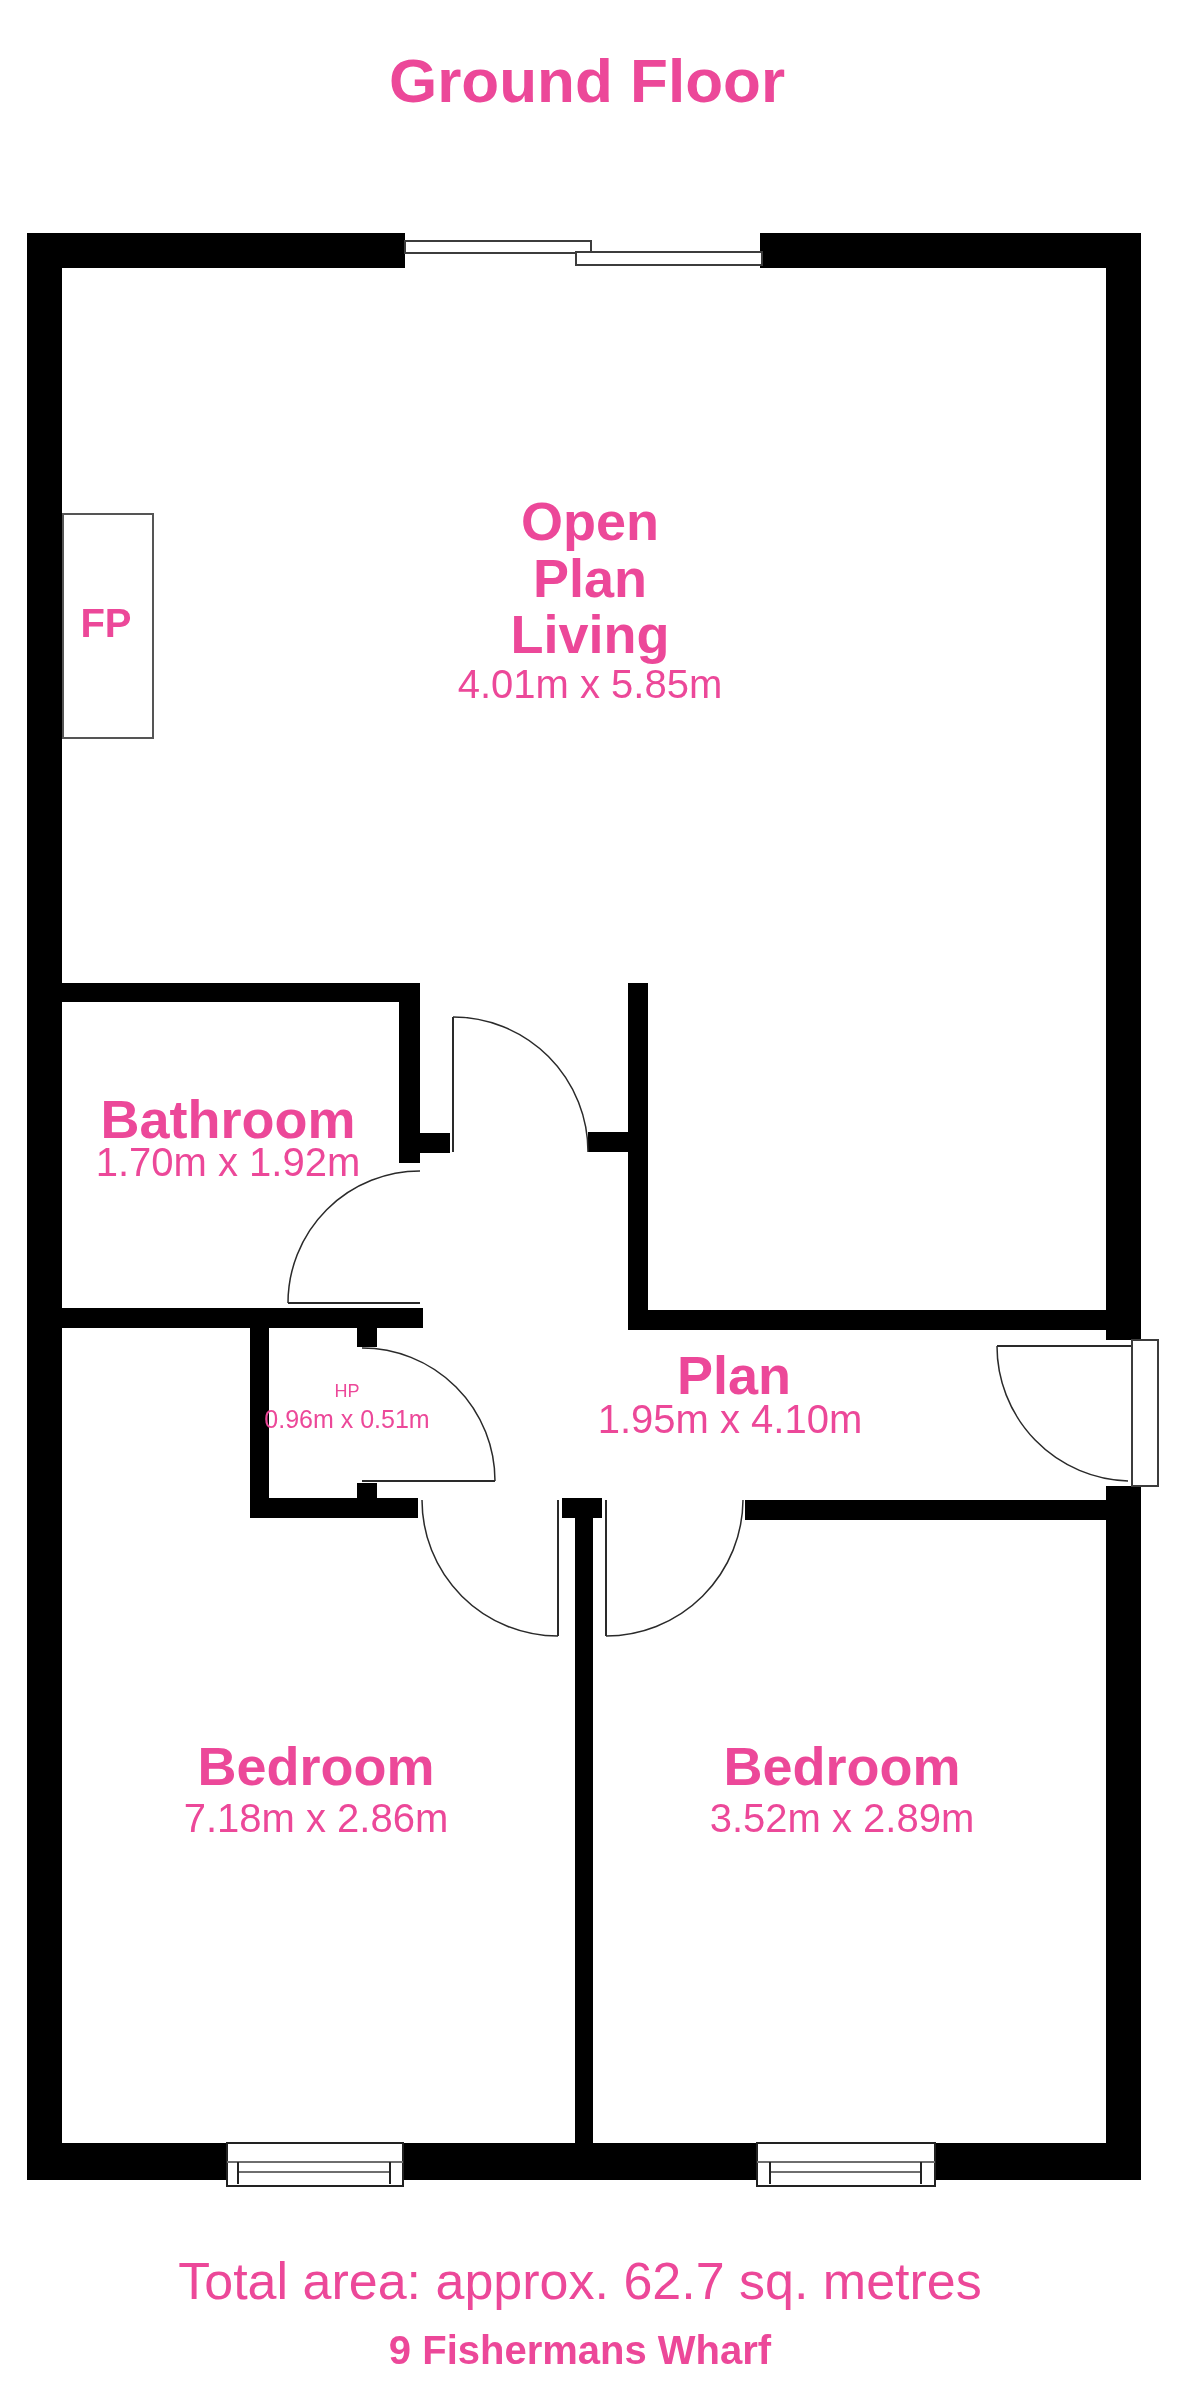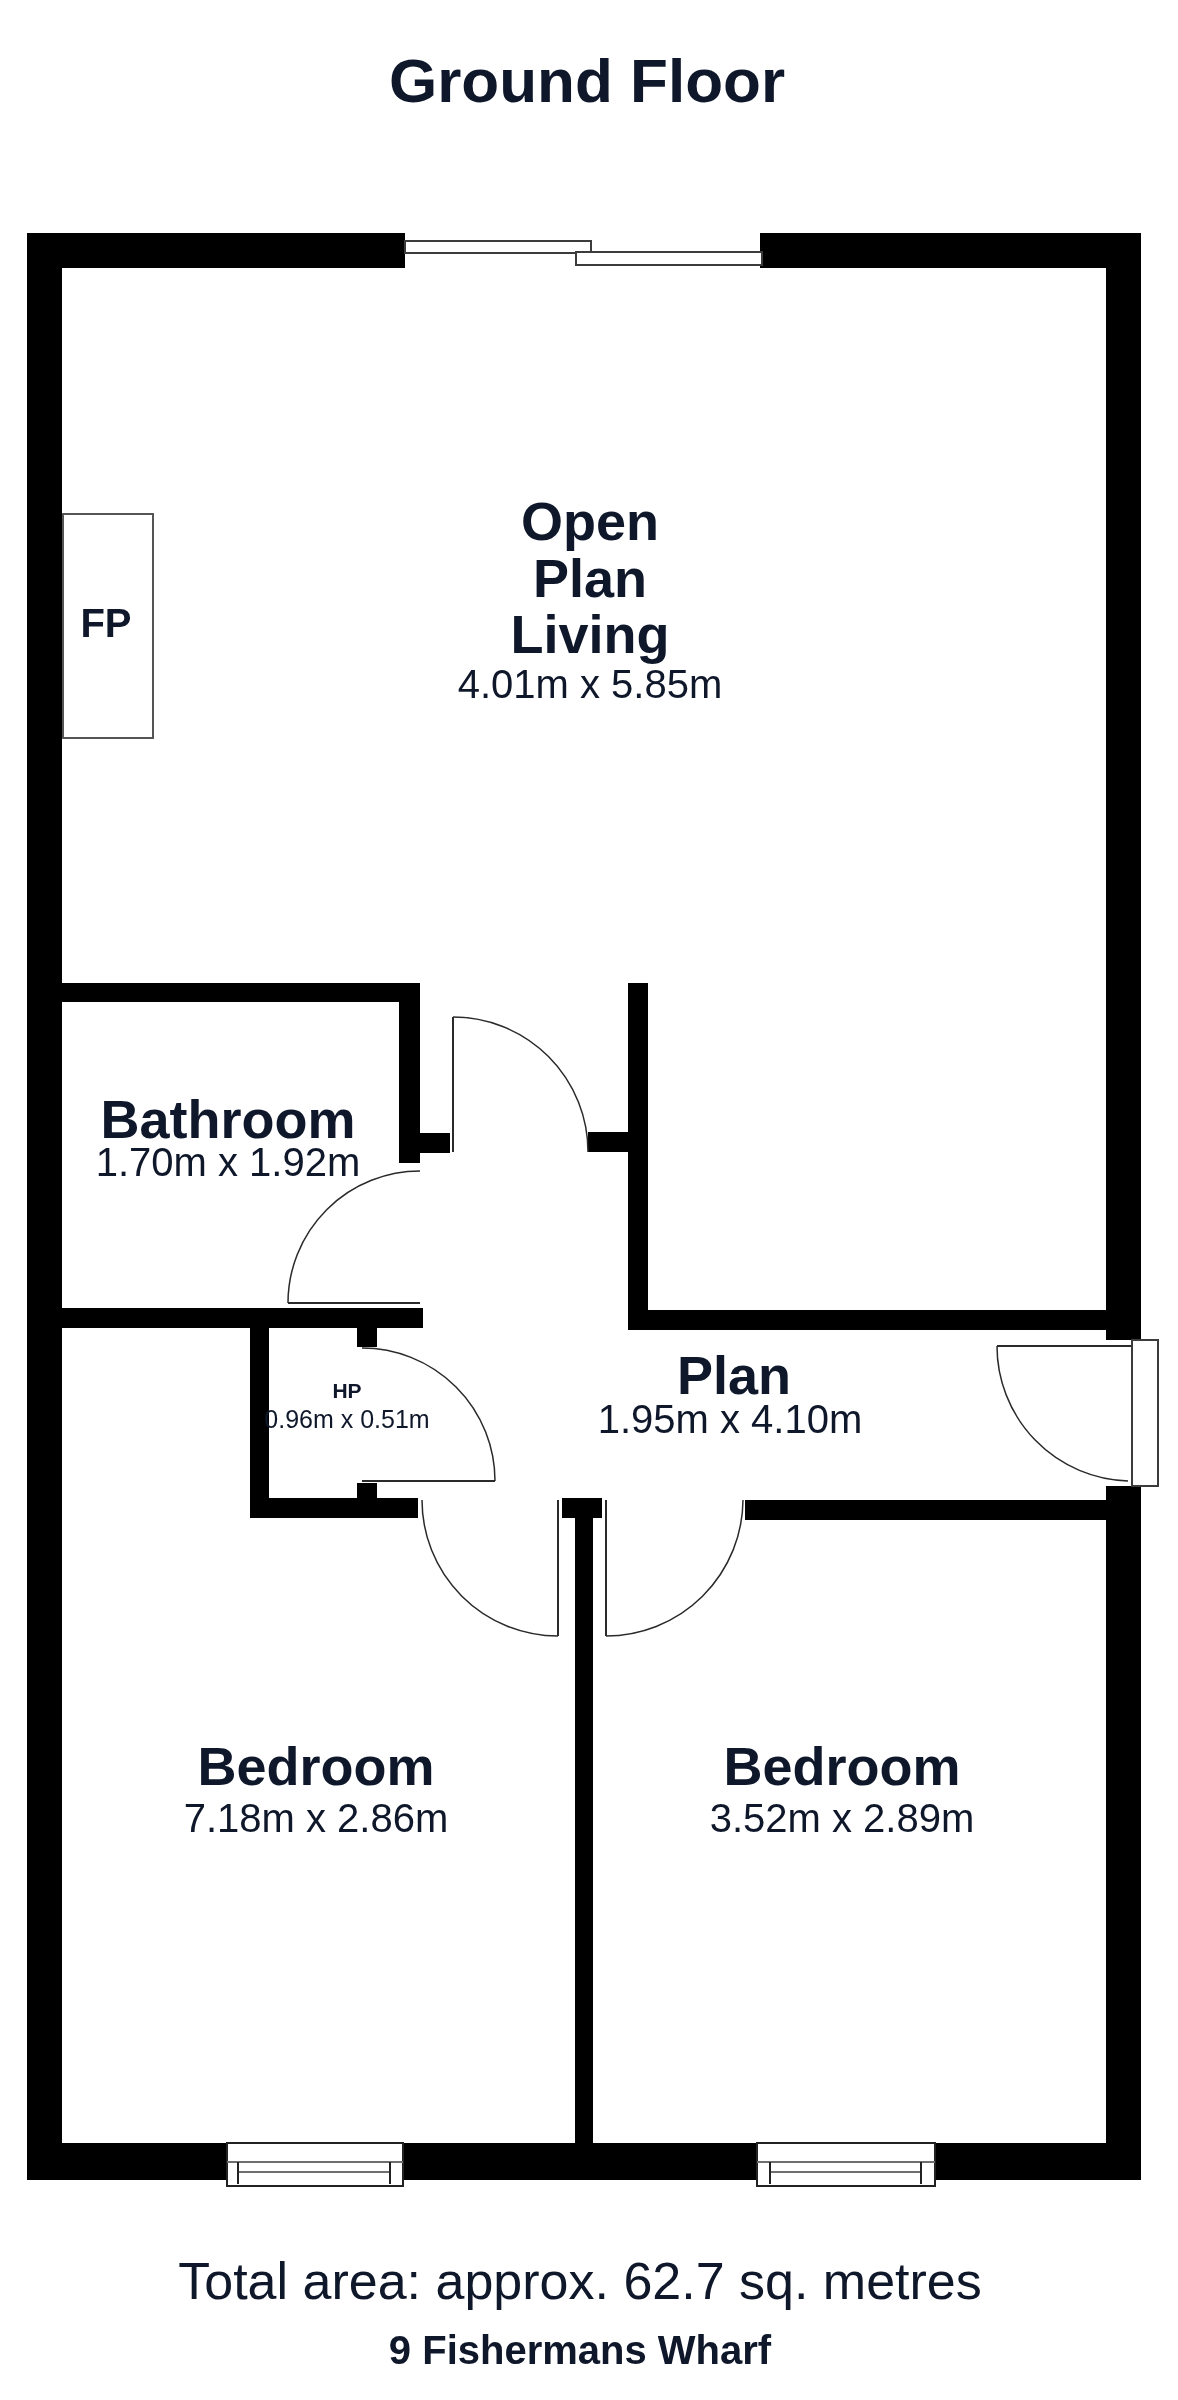"Ground Floor" .lbl { color: #0f172a -> #ec4899 }
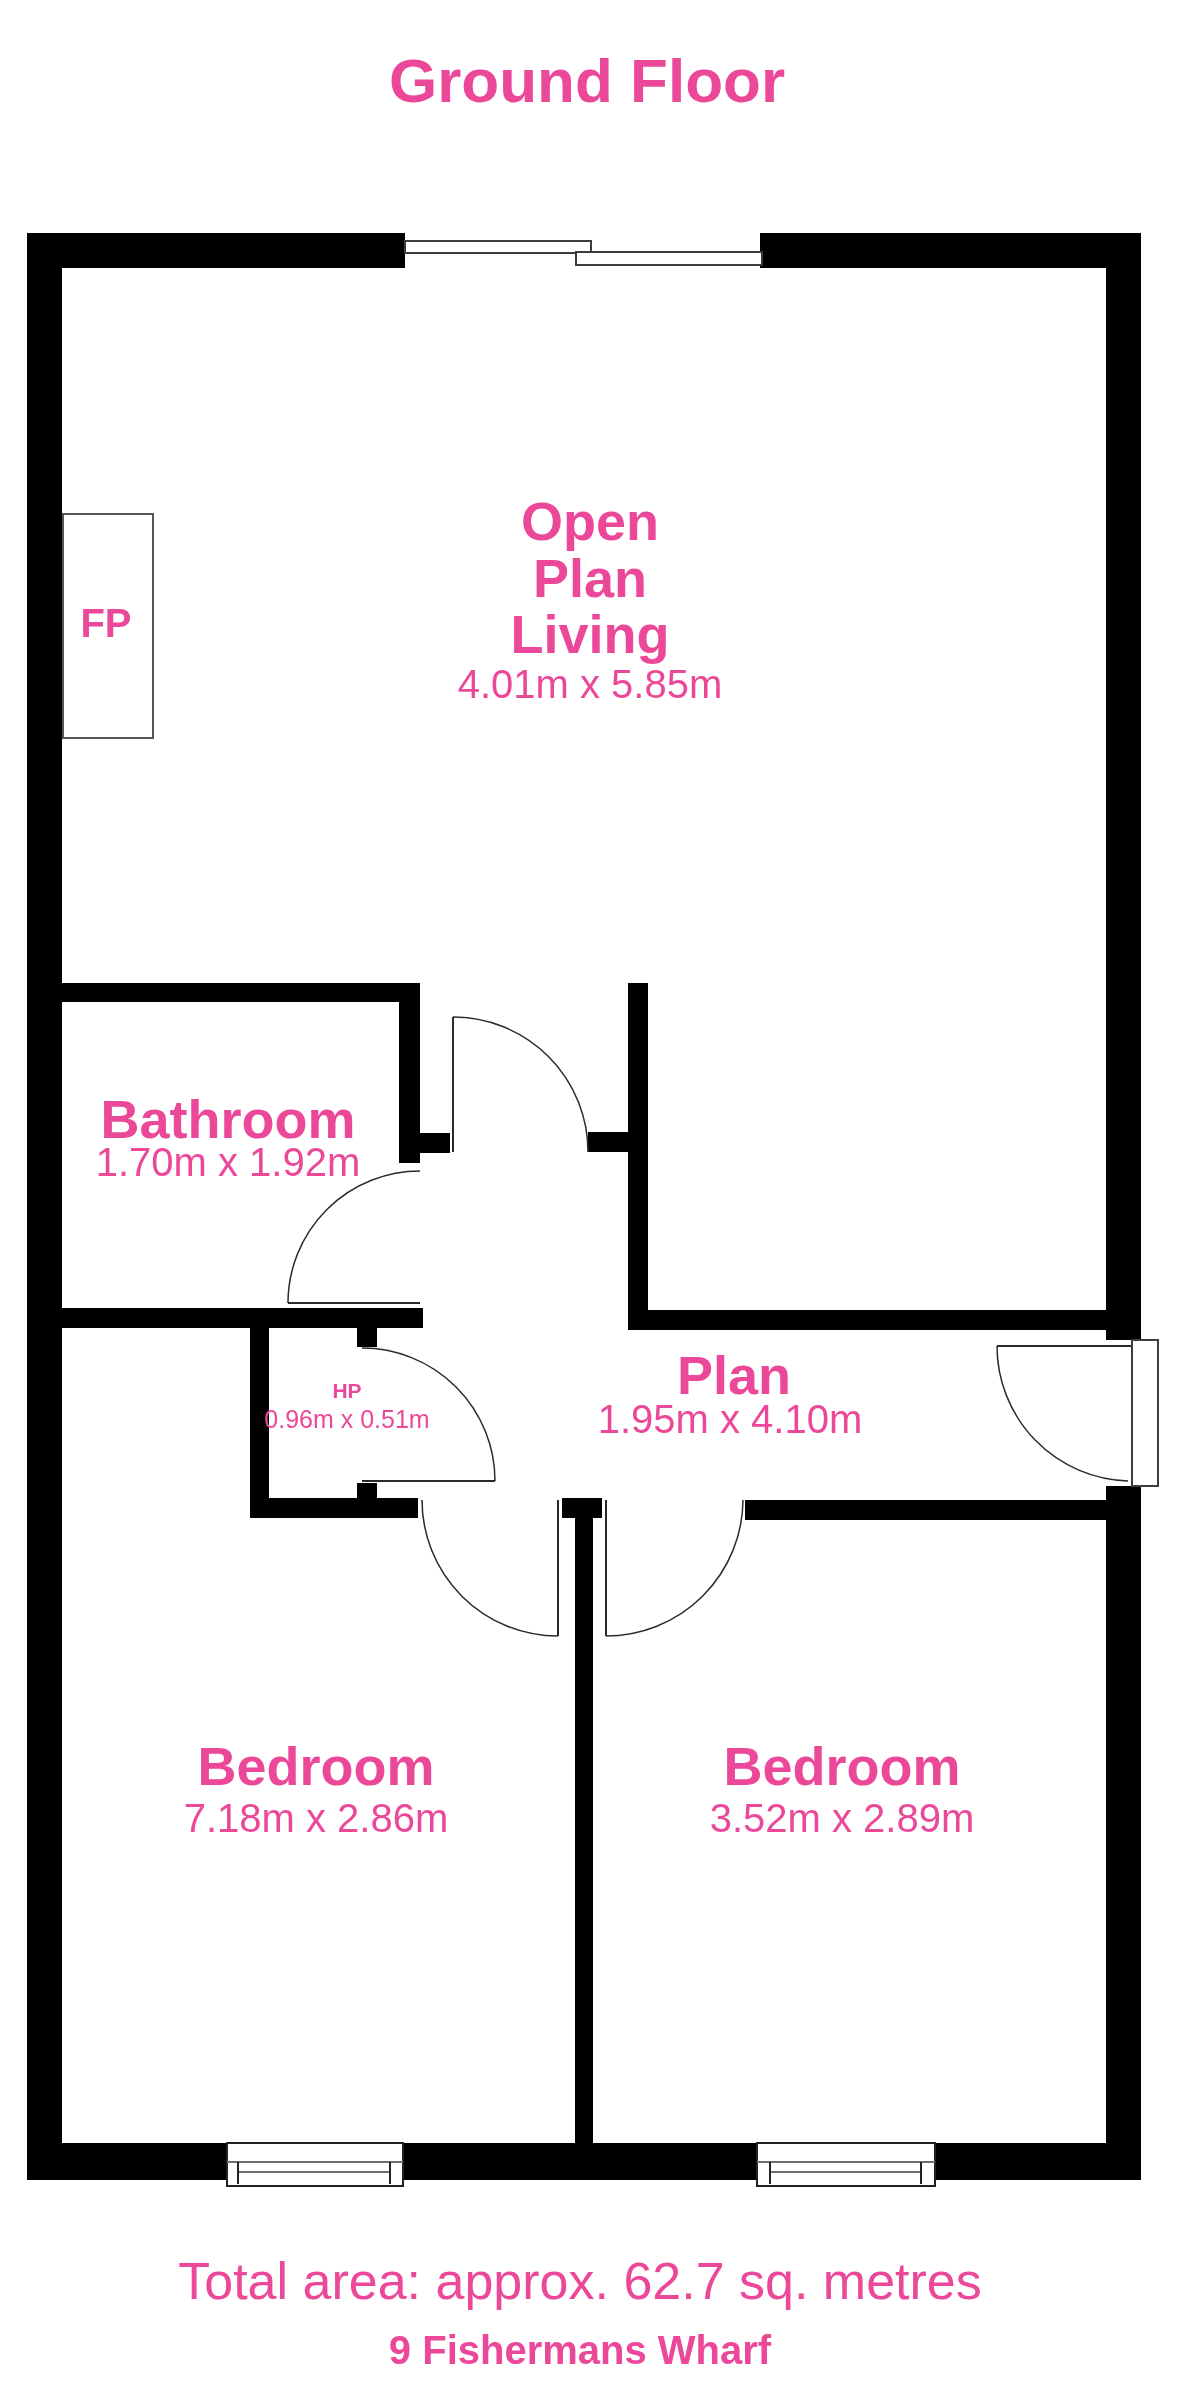"HP" .hp-name { font-size: 21px -> 18px; font-weight: bold -> normal }
